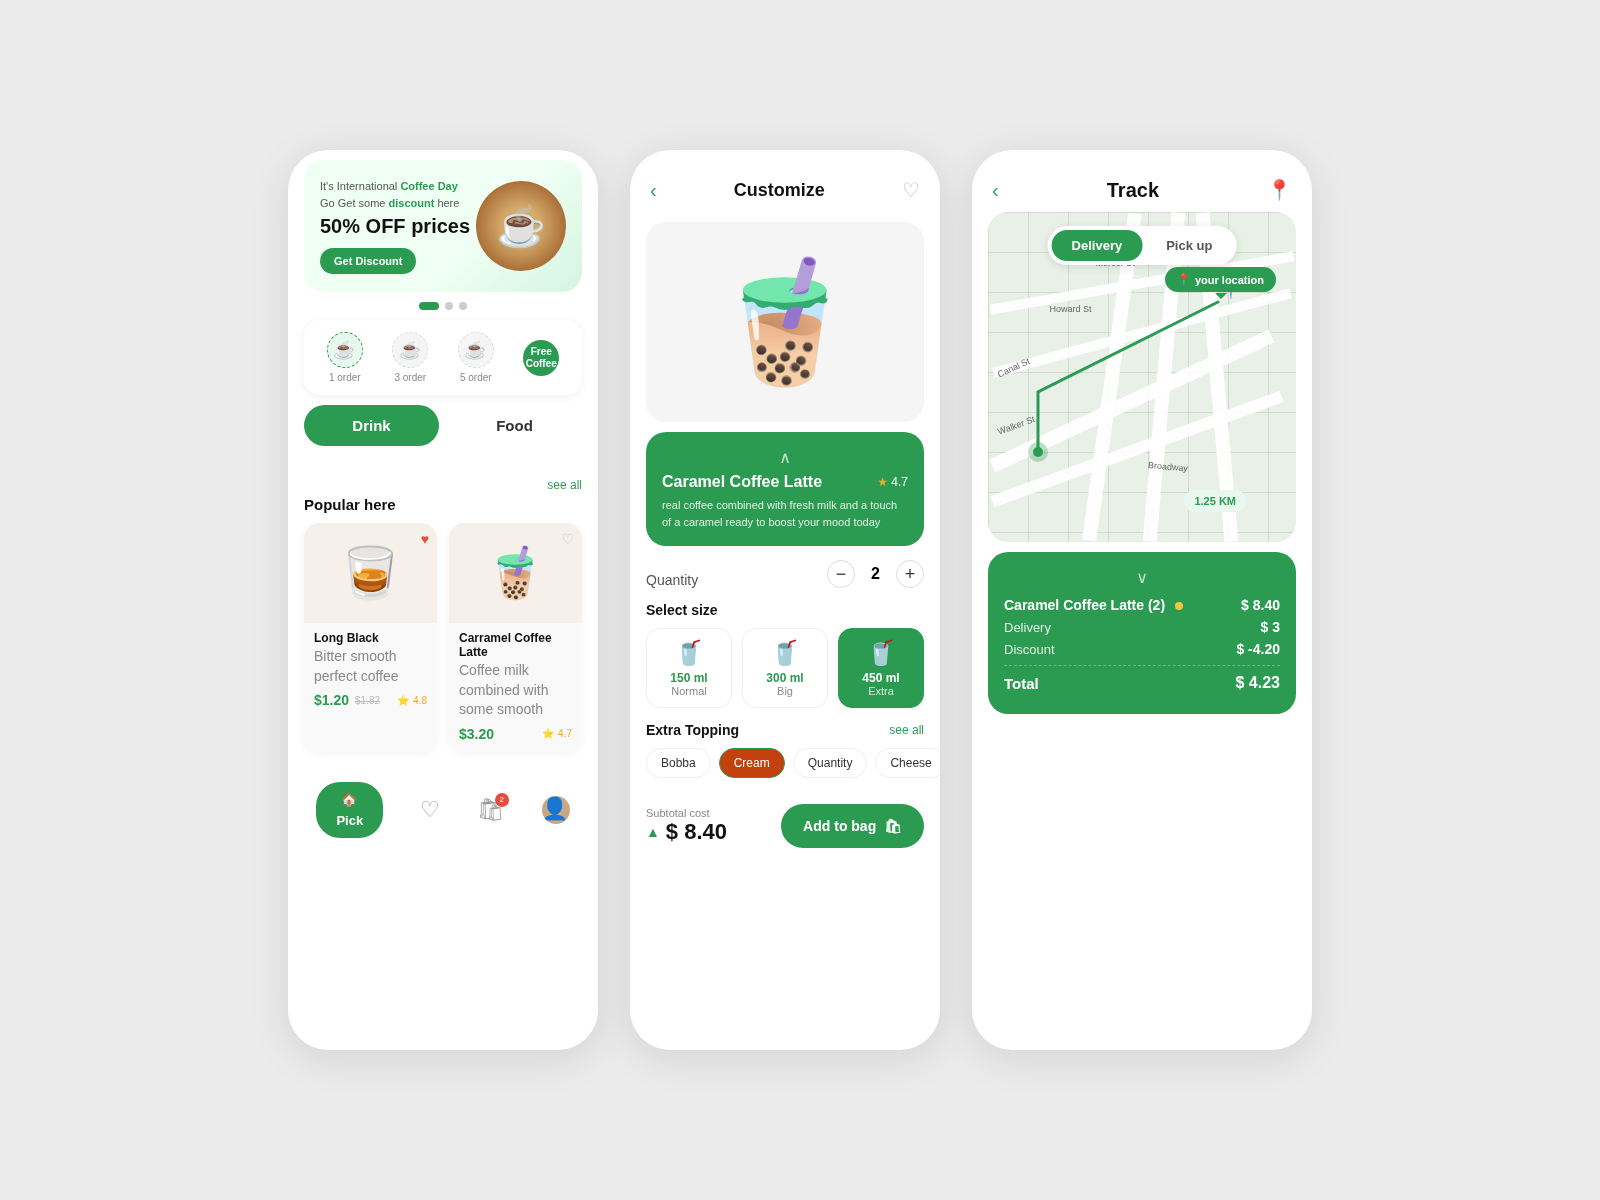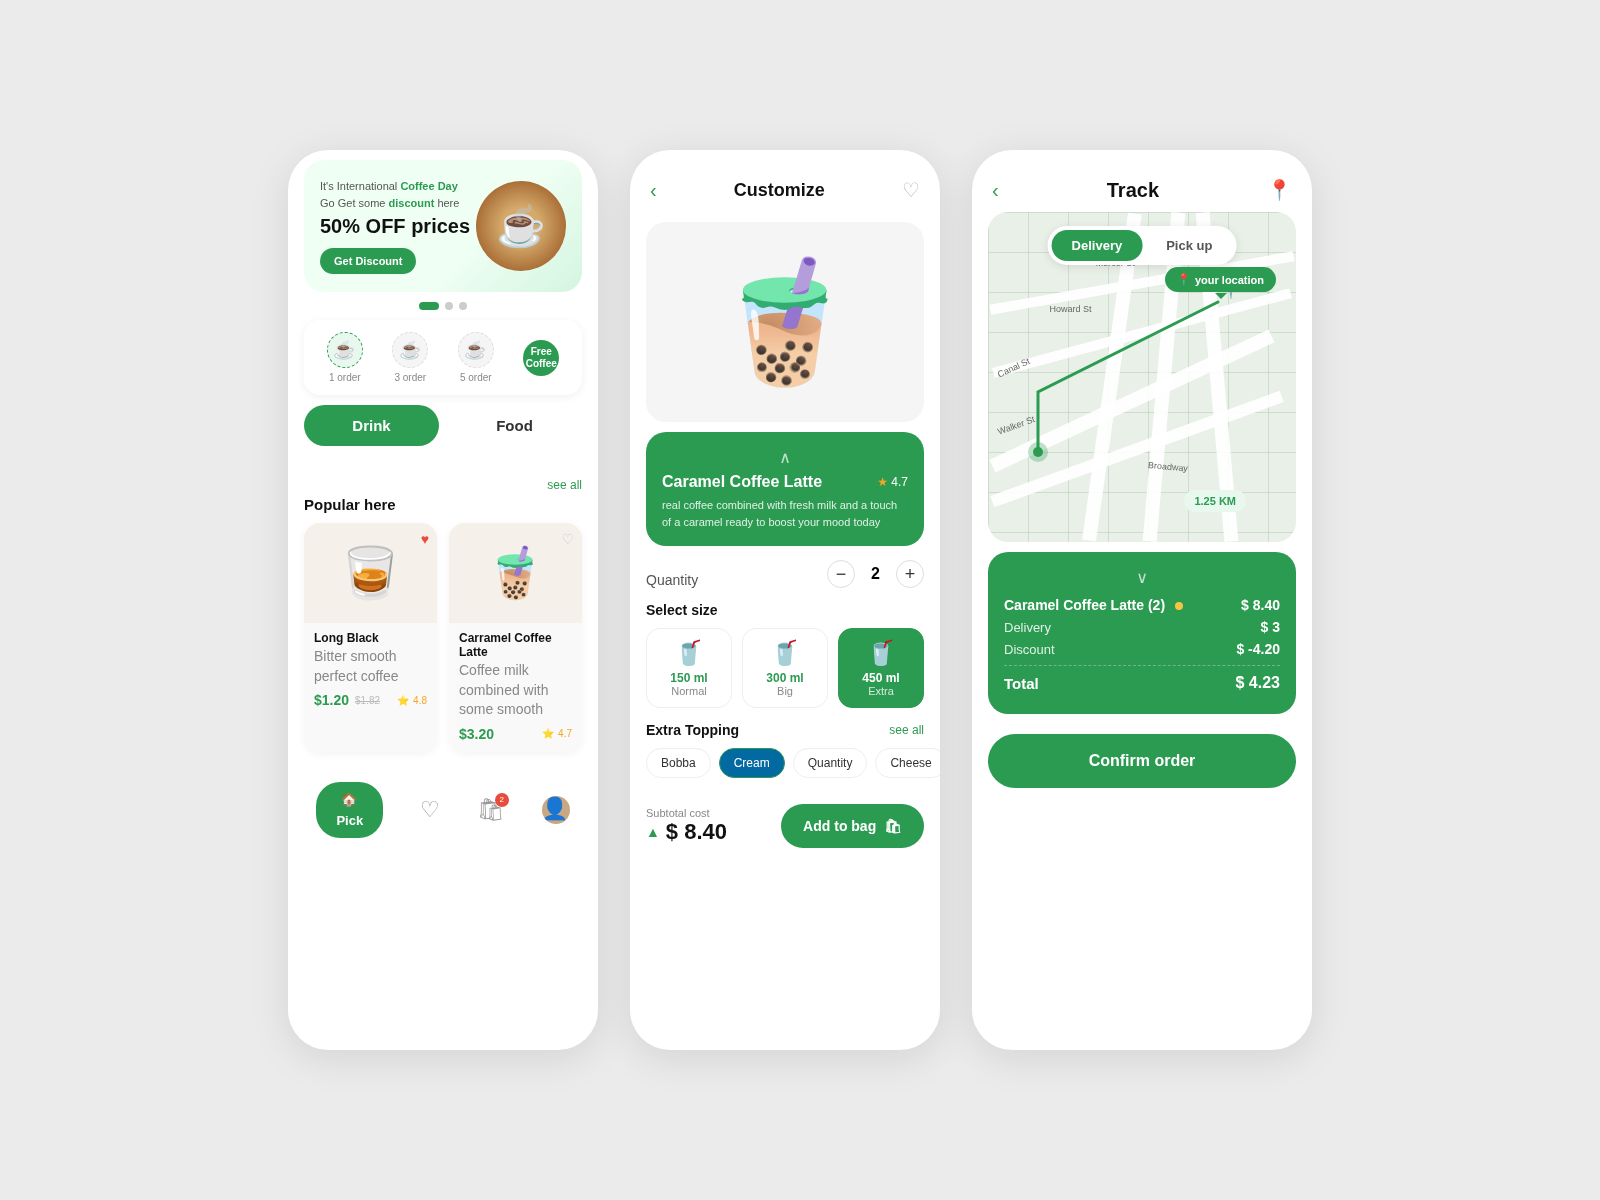"Cream" .topping-chip.selected { background: #0369a1 -> #c2410c }
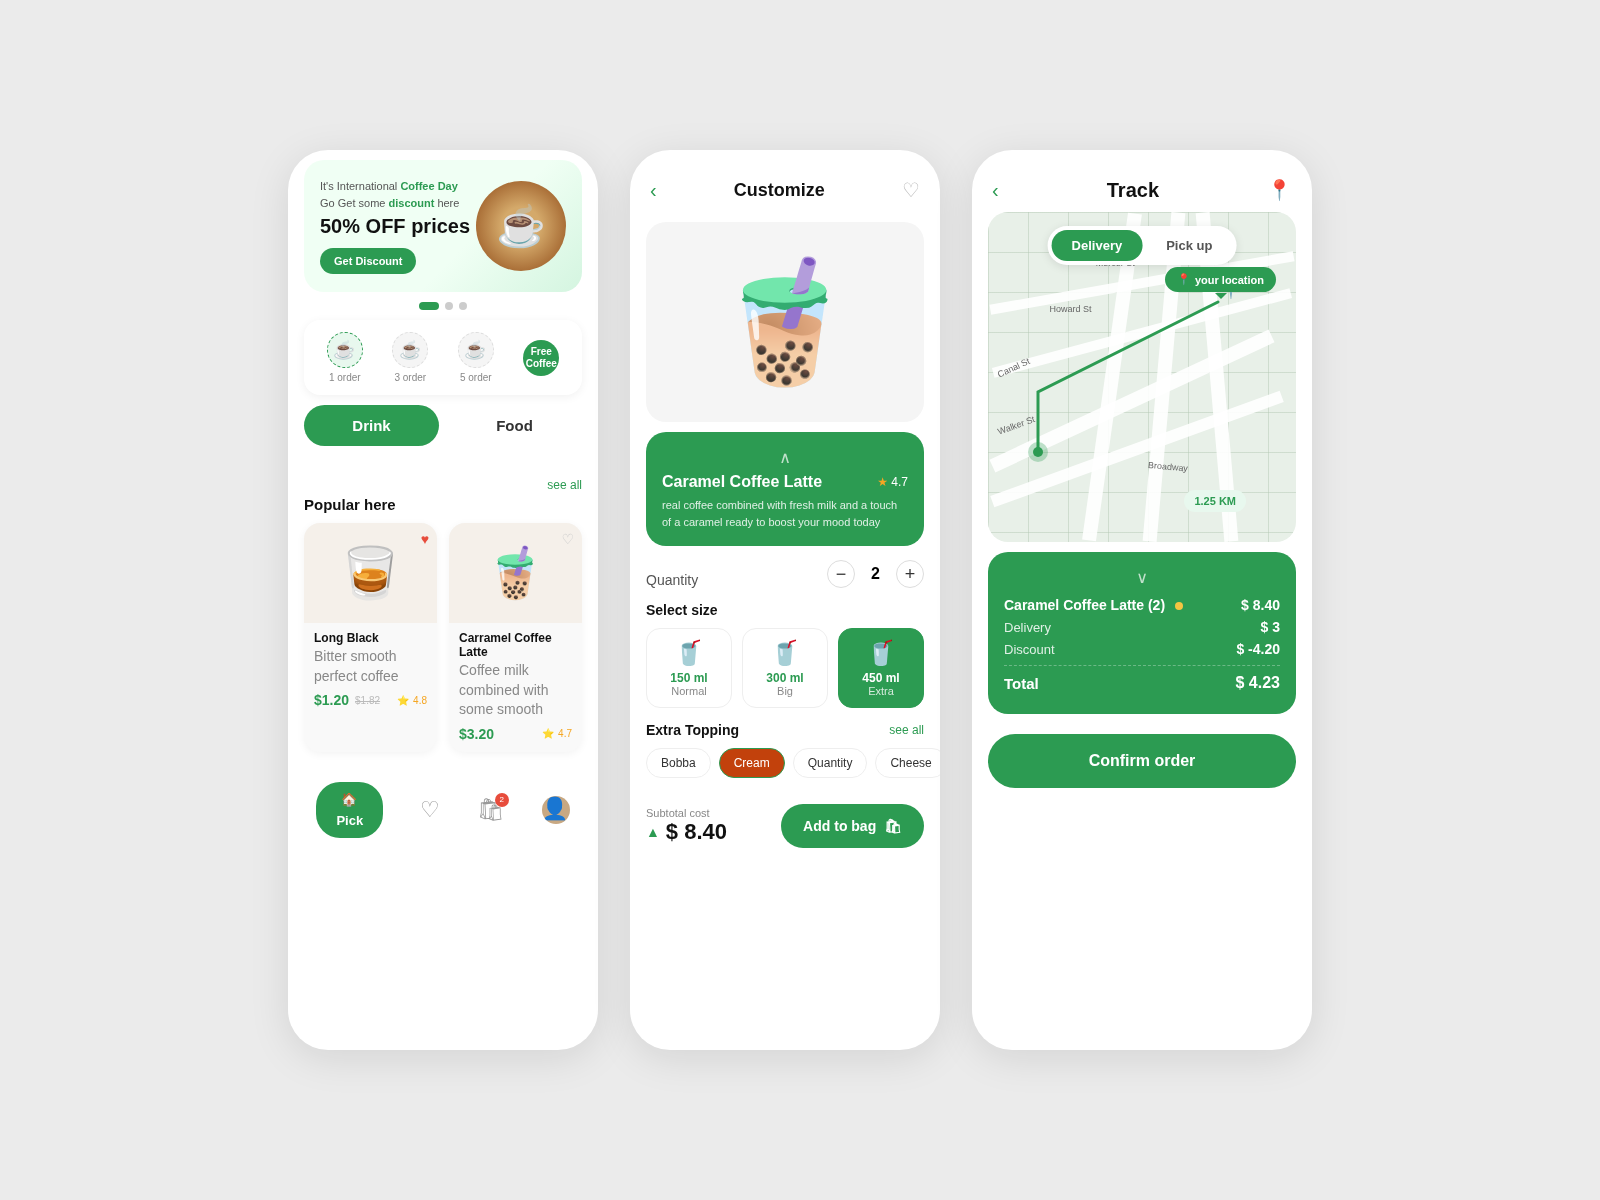"Confirm order" button.confirm-btn { html: <button>Confirm order</button> -> none }
